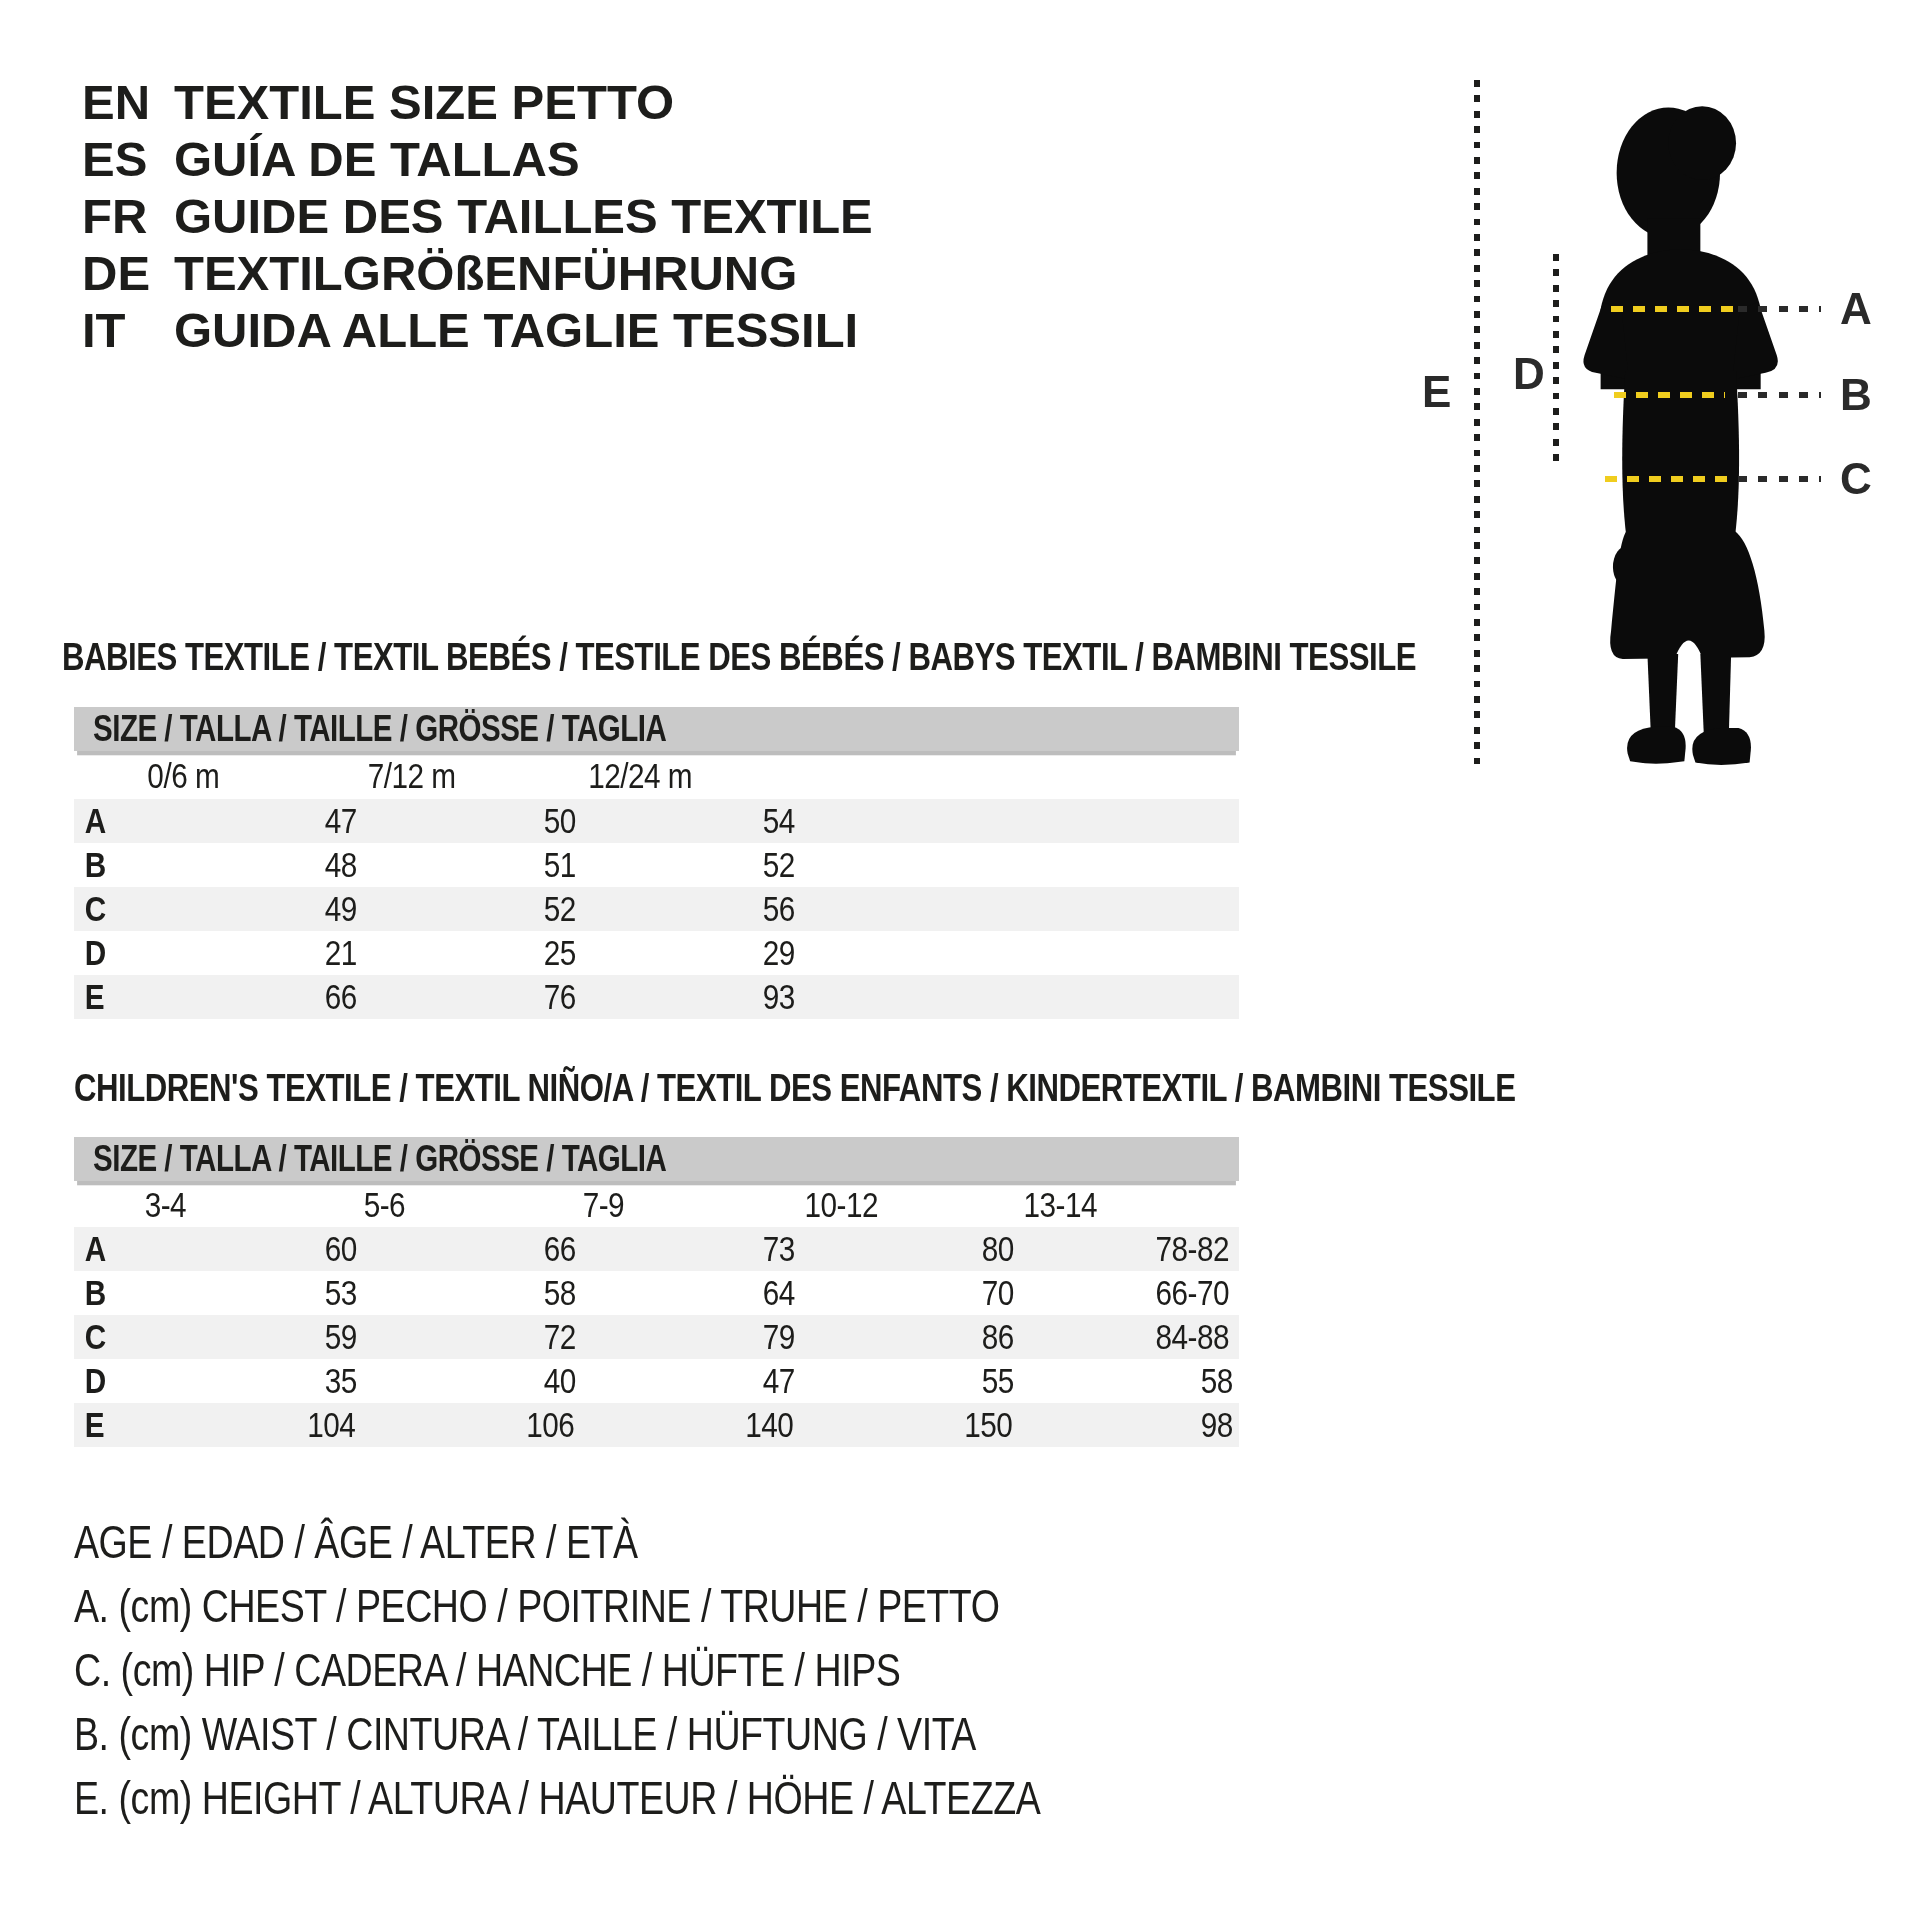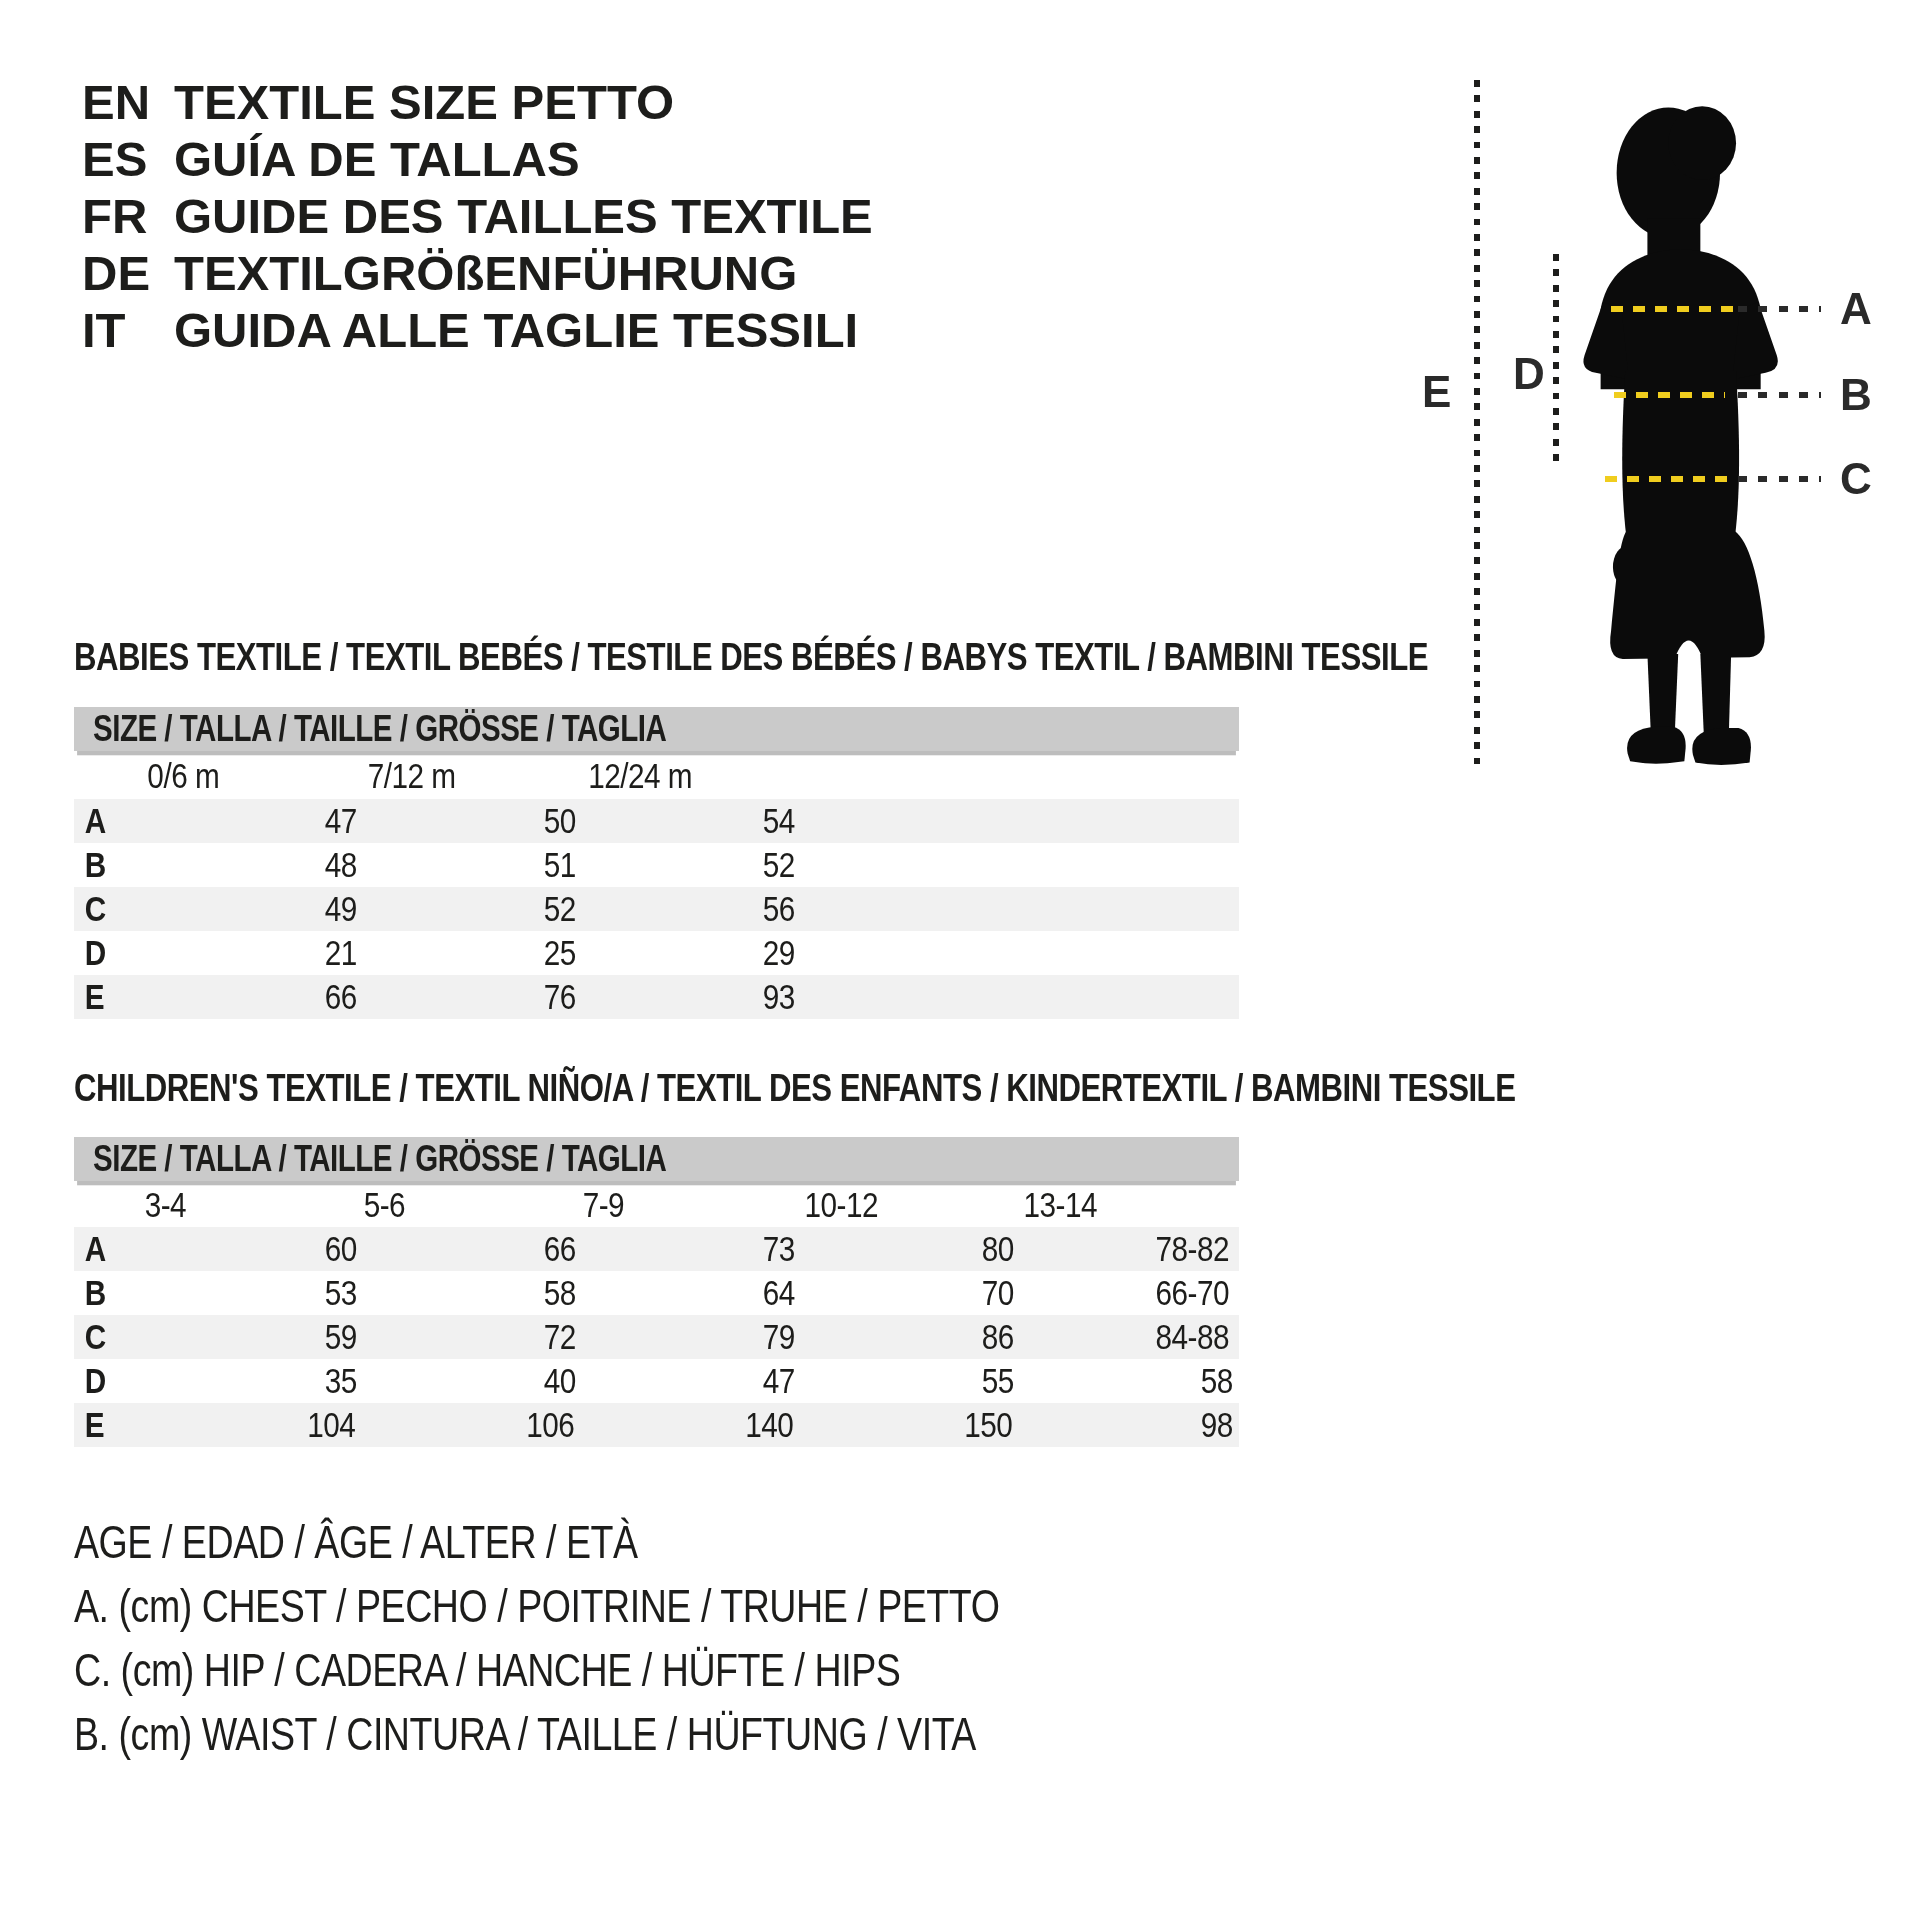"BABIES TEXTILE / TEXTIL BEBÉS" div.abs { left: 74px -> 62px }
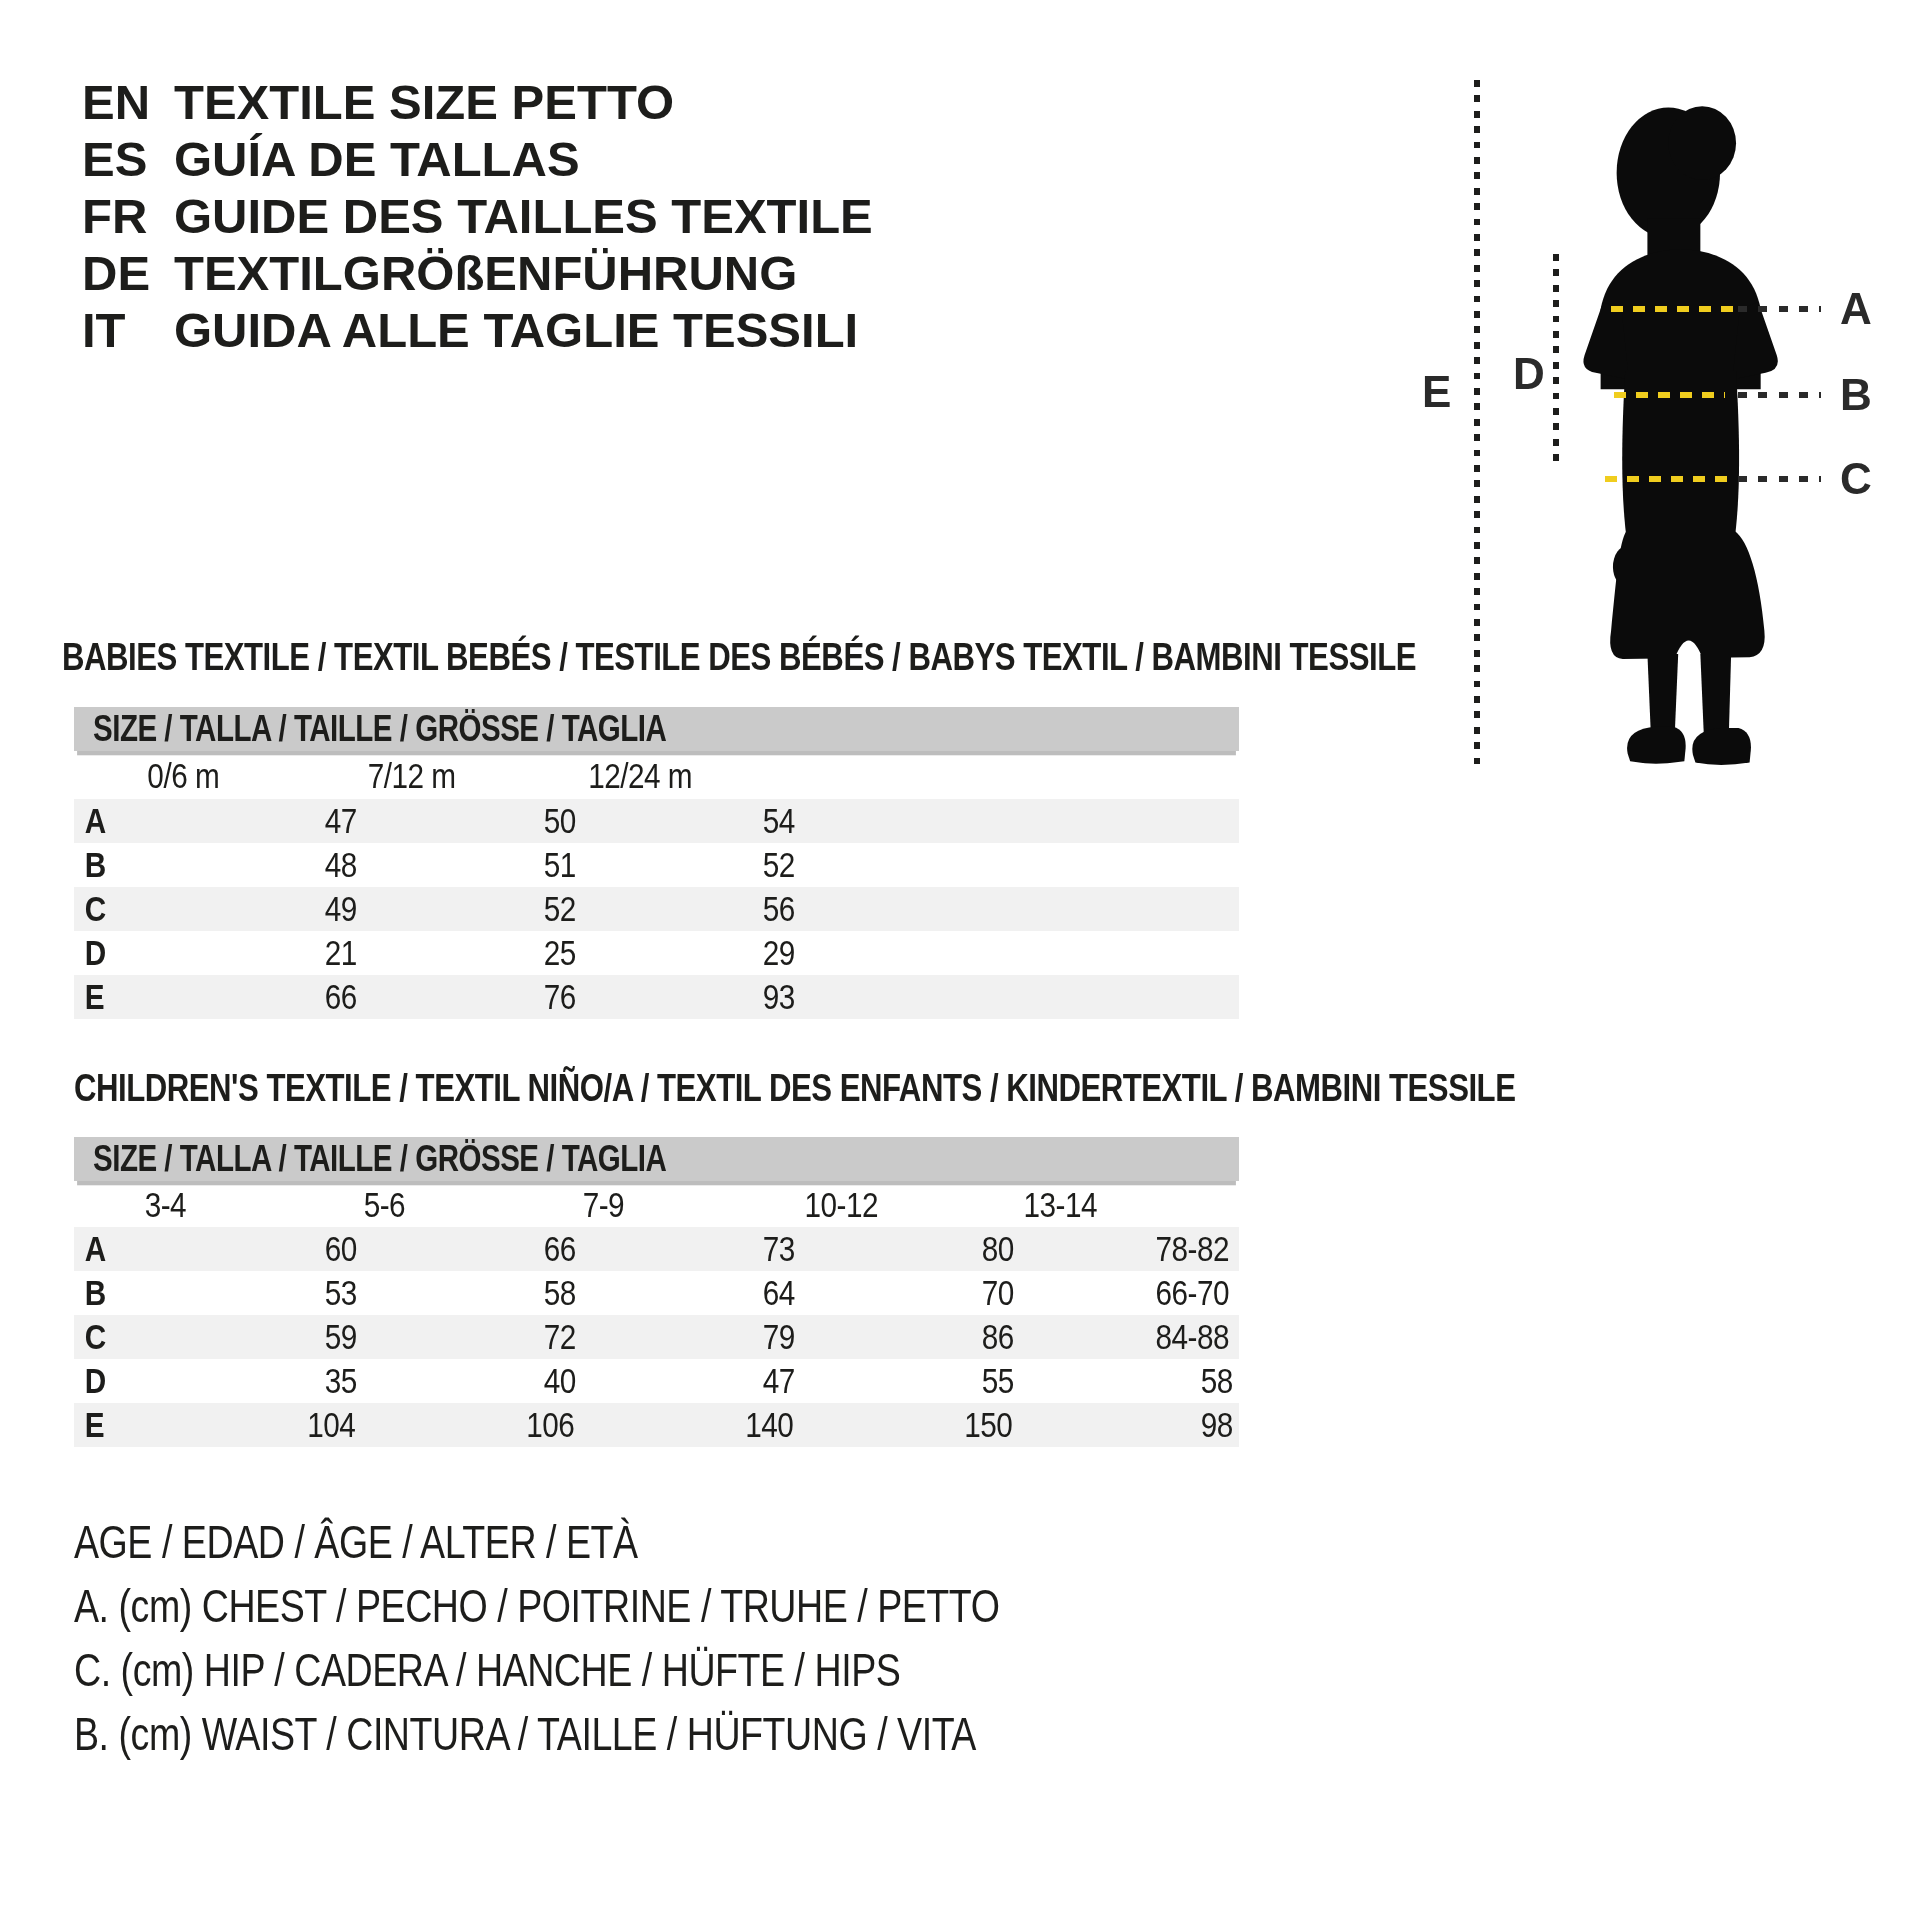"E. (cm) HEIGHT / ALTURA" div.legend-line { html: none -> <div> <span>E. (cm) HEIGHT / ALTURA / HAUTEUR / HÖHE / ALTEZZA</span> </div> }
